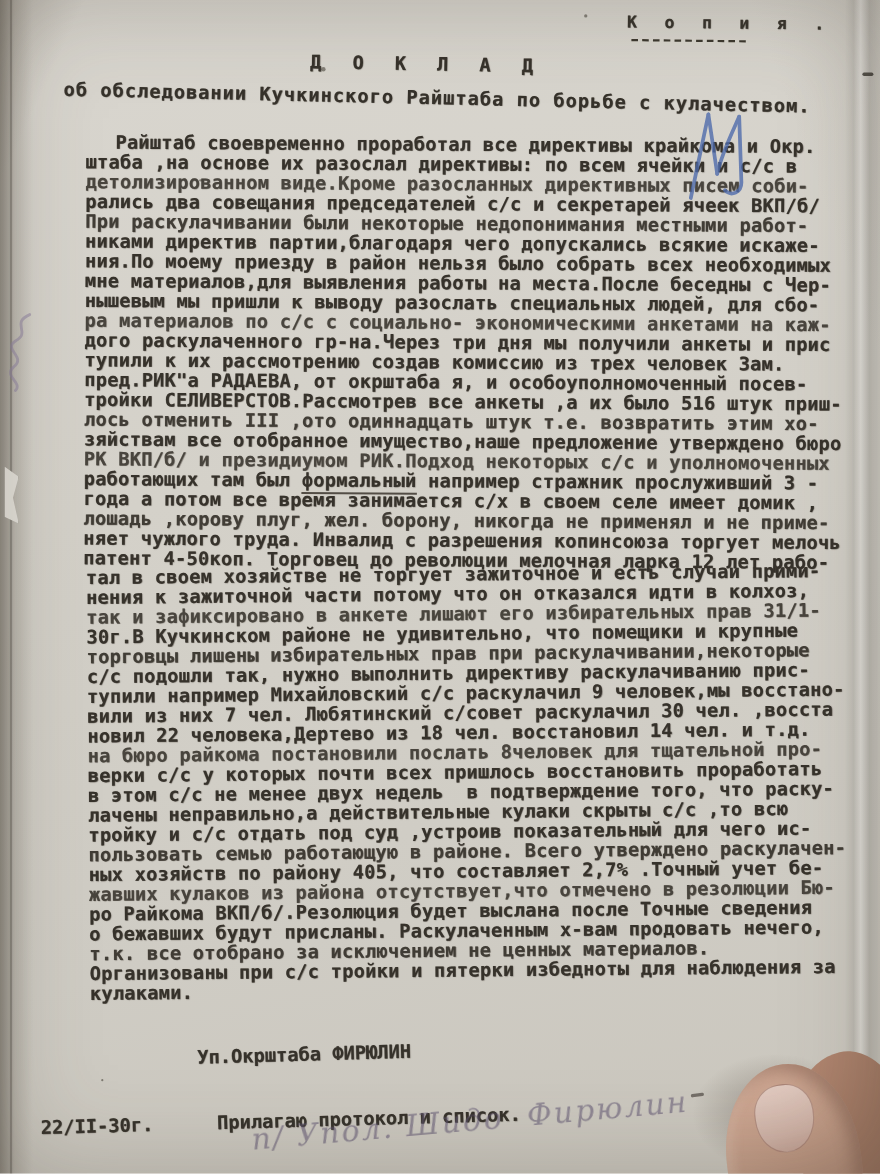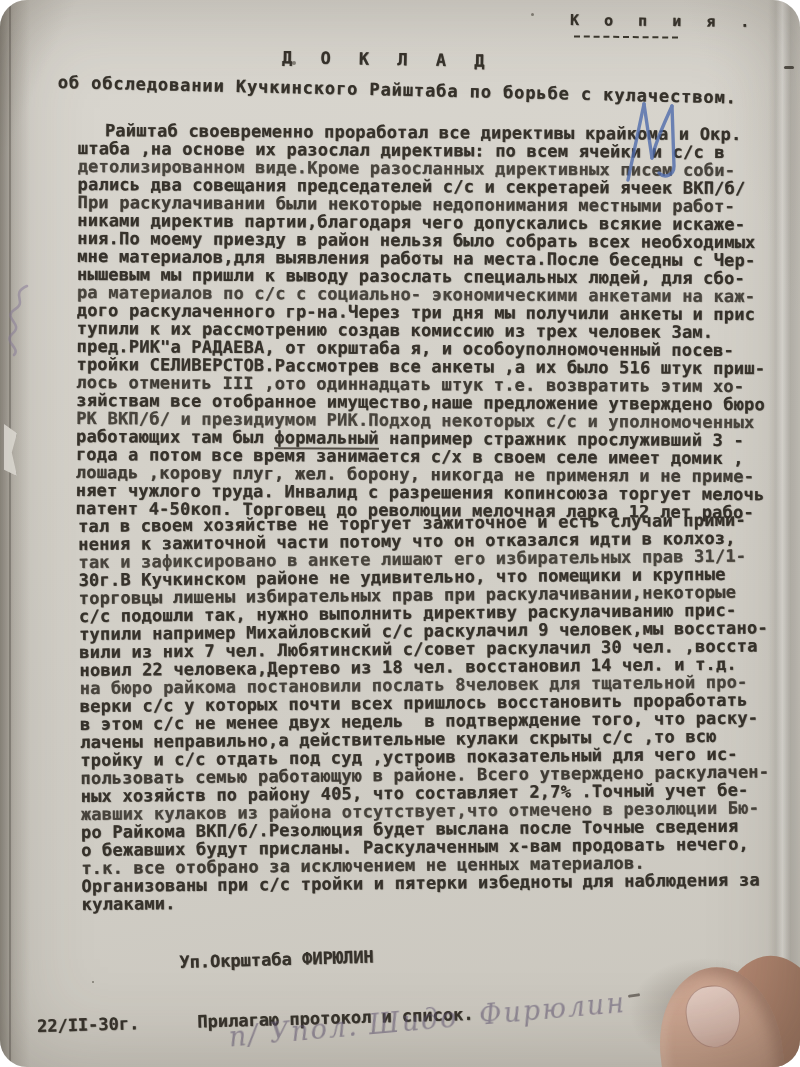"К о п и я" #stage { border-radius: 27px -> none }
